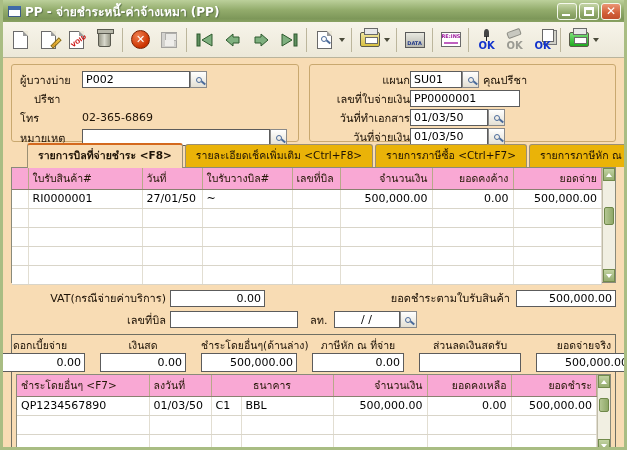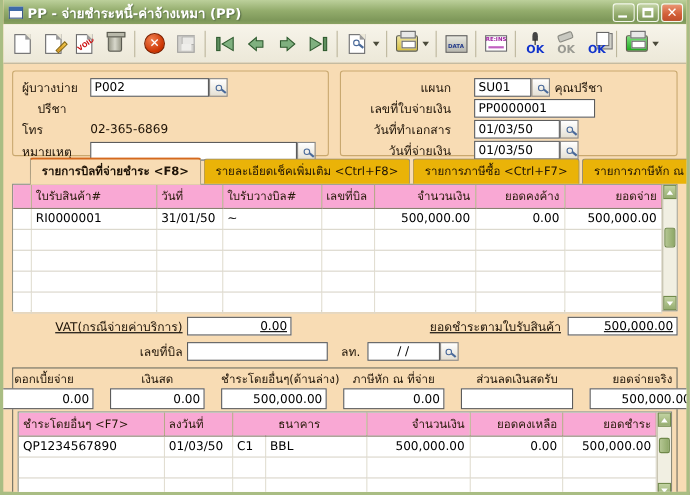"แผนก" .gb-right .lbl.r1 { margin-right: 21px -> 0 }
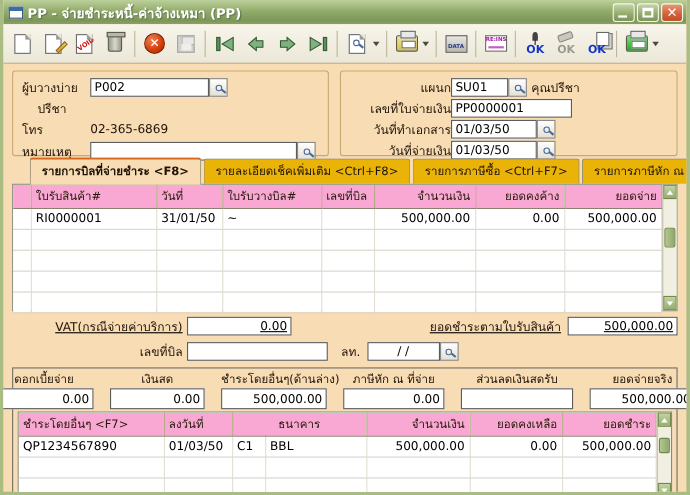"31/01/50" td { text: 31/01/50 -> 27/01/50 }
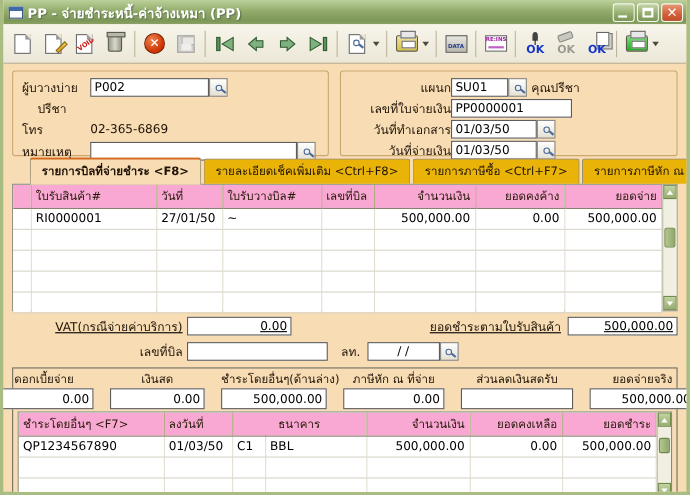"VAT(กรณีจ่ายค่าบริการ)" .vat-row { align-items: flex-start -> flex-end; text-decoration: underline -> none }
